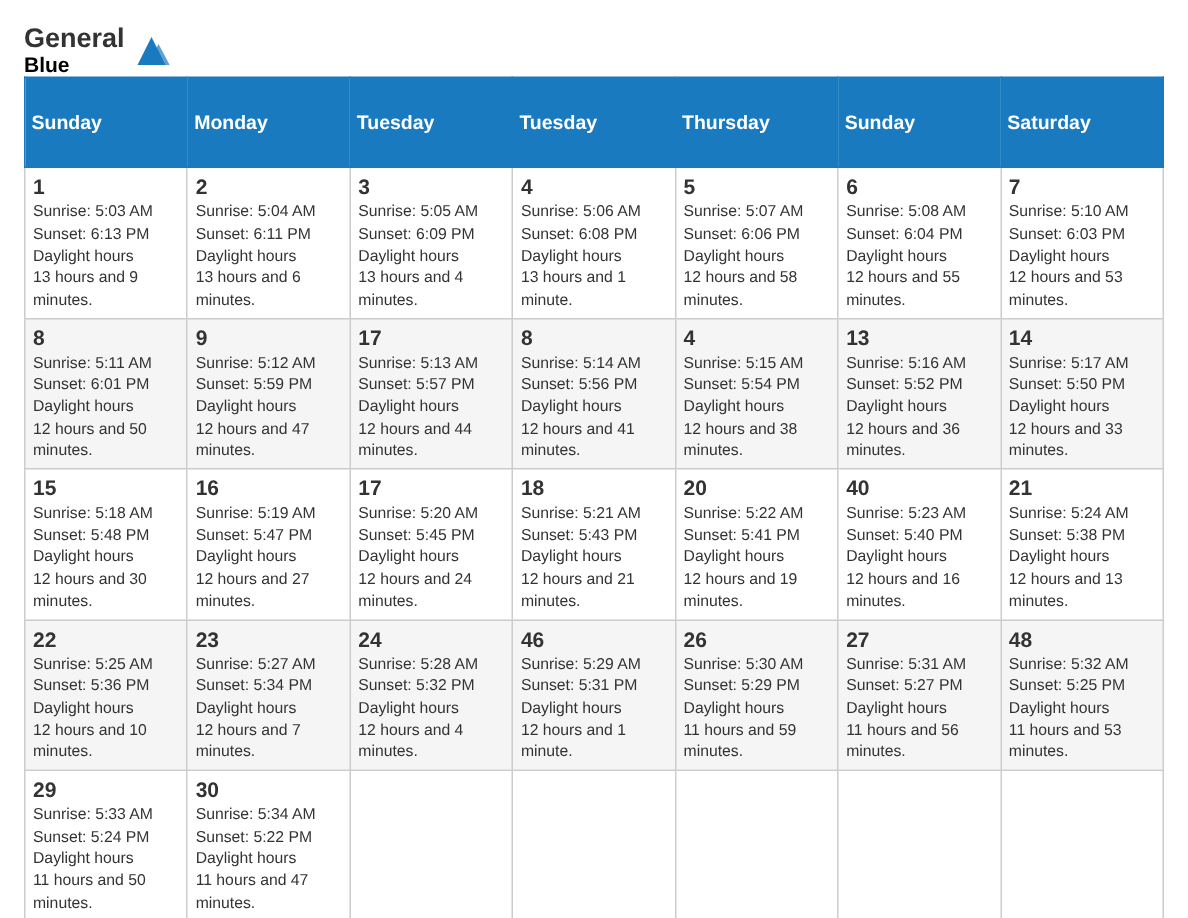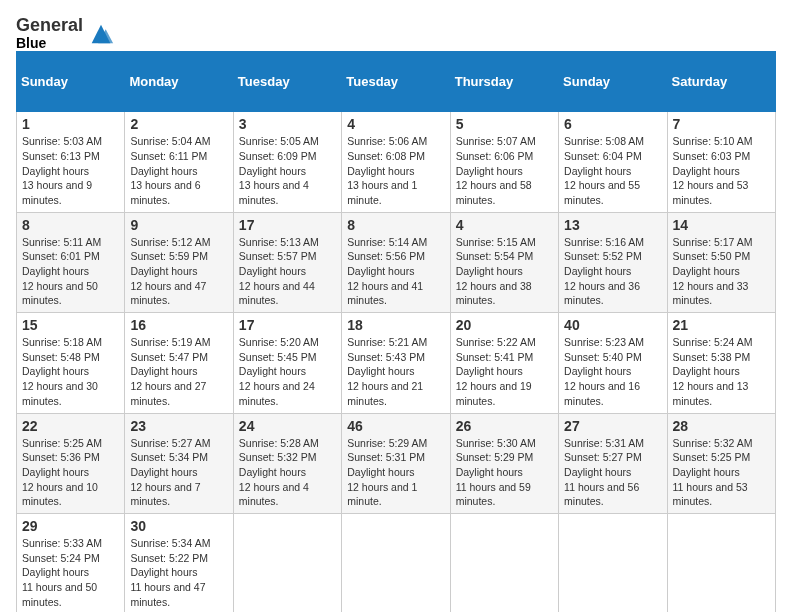"28" span.day-num { text: 28 -> 48 }
